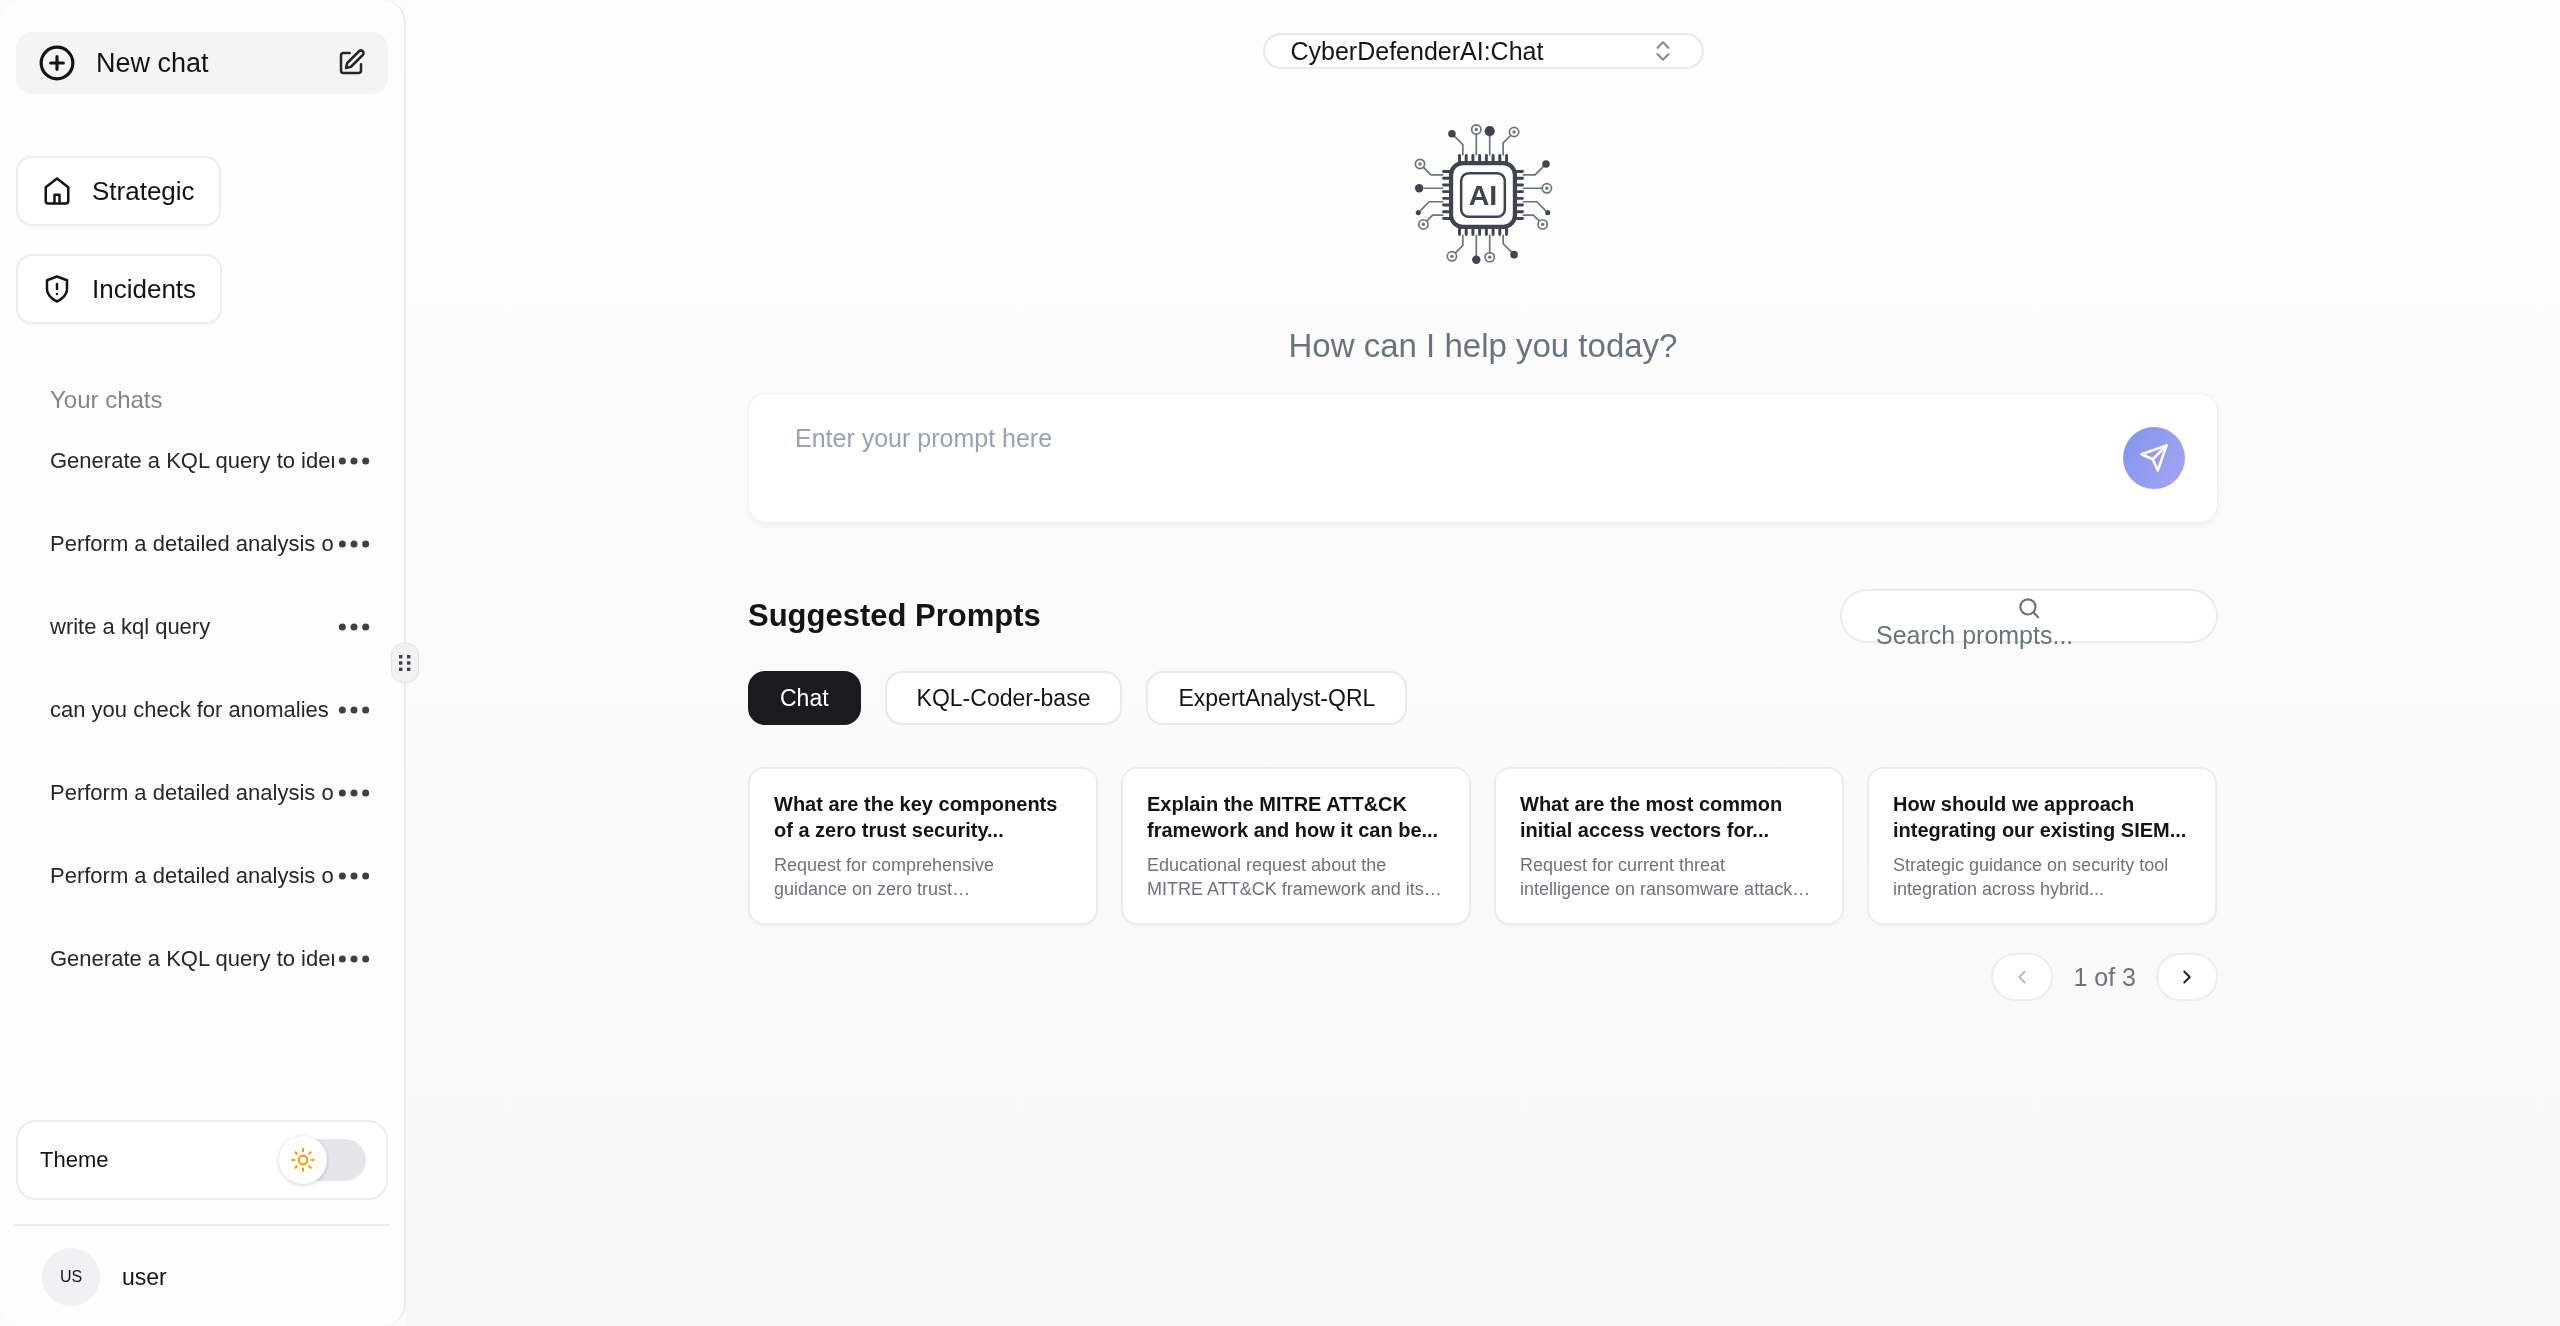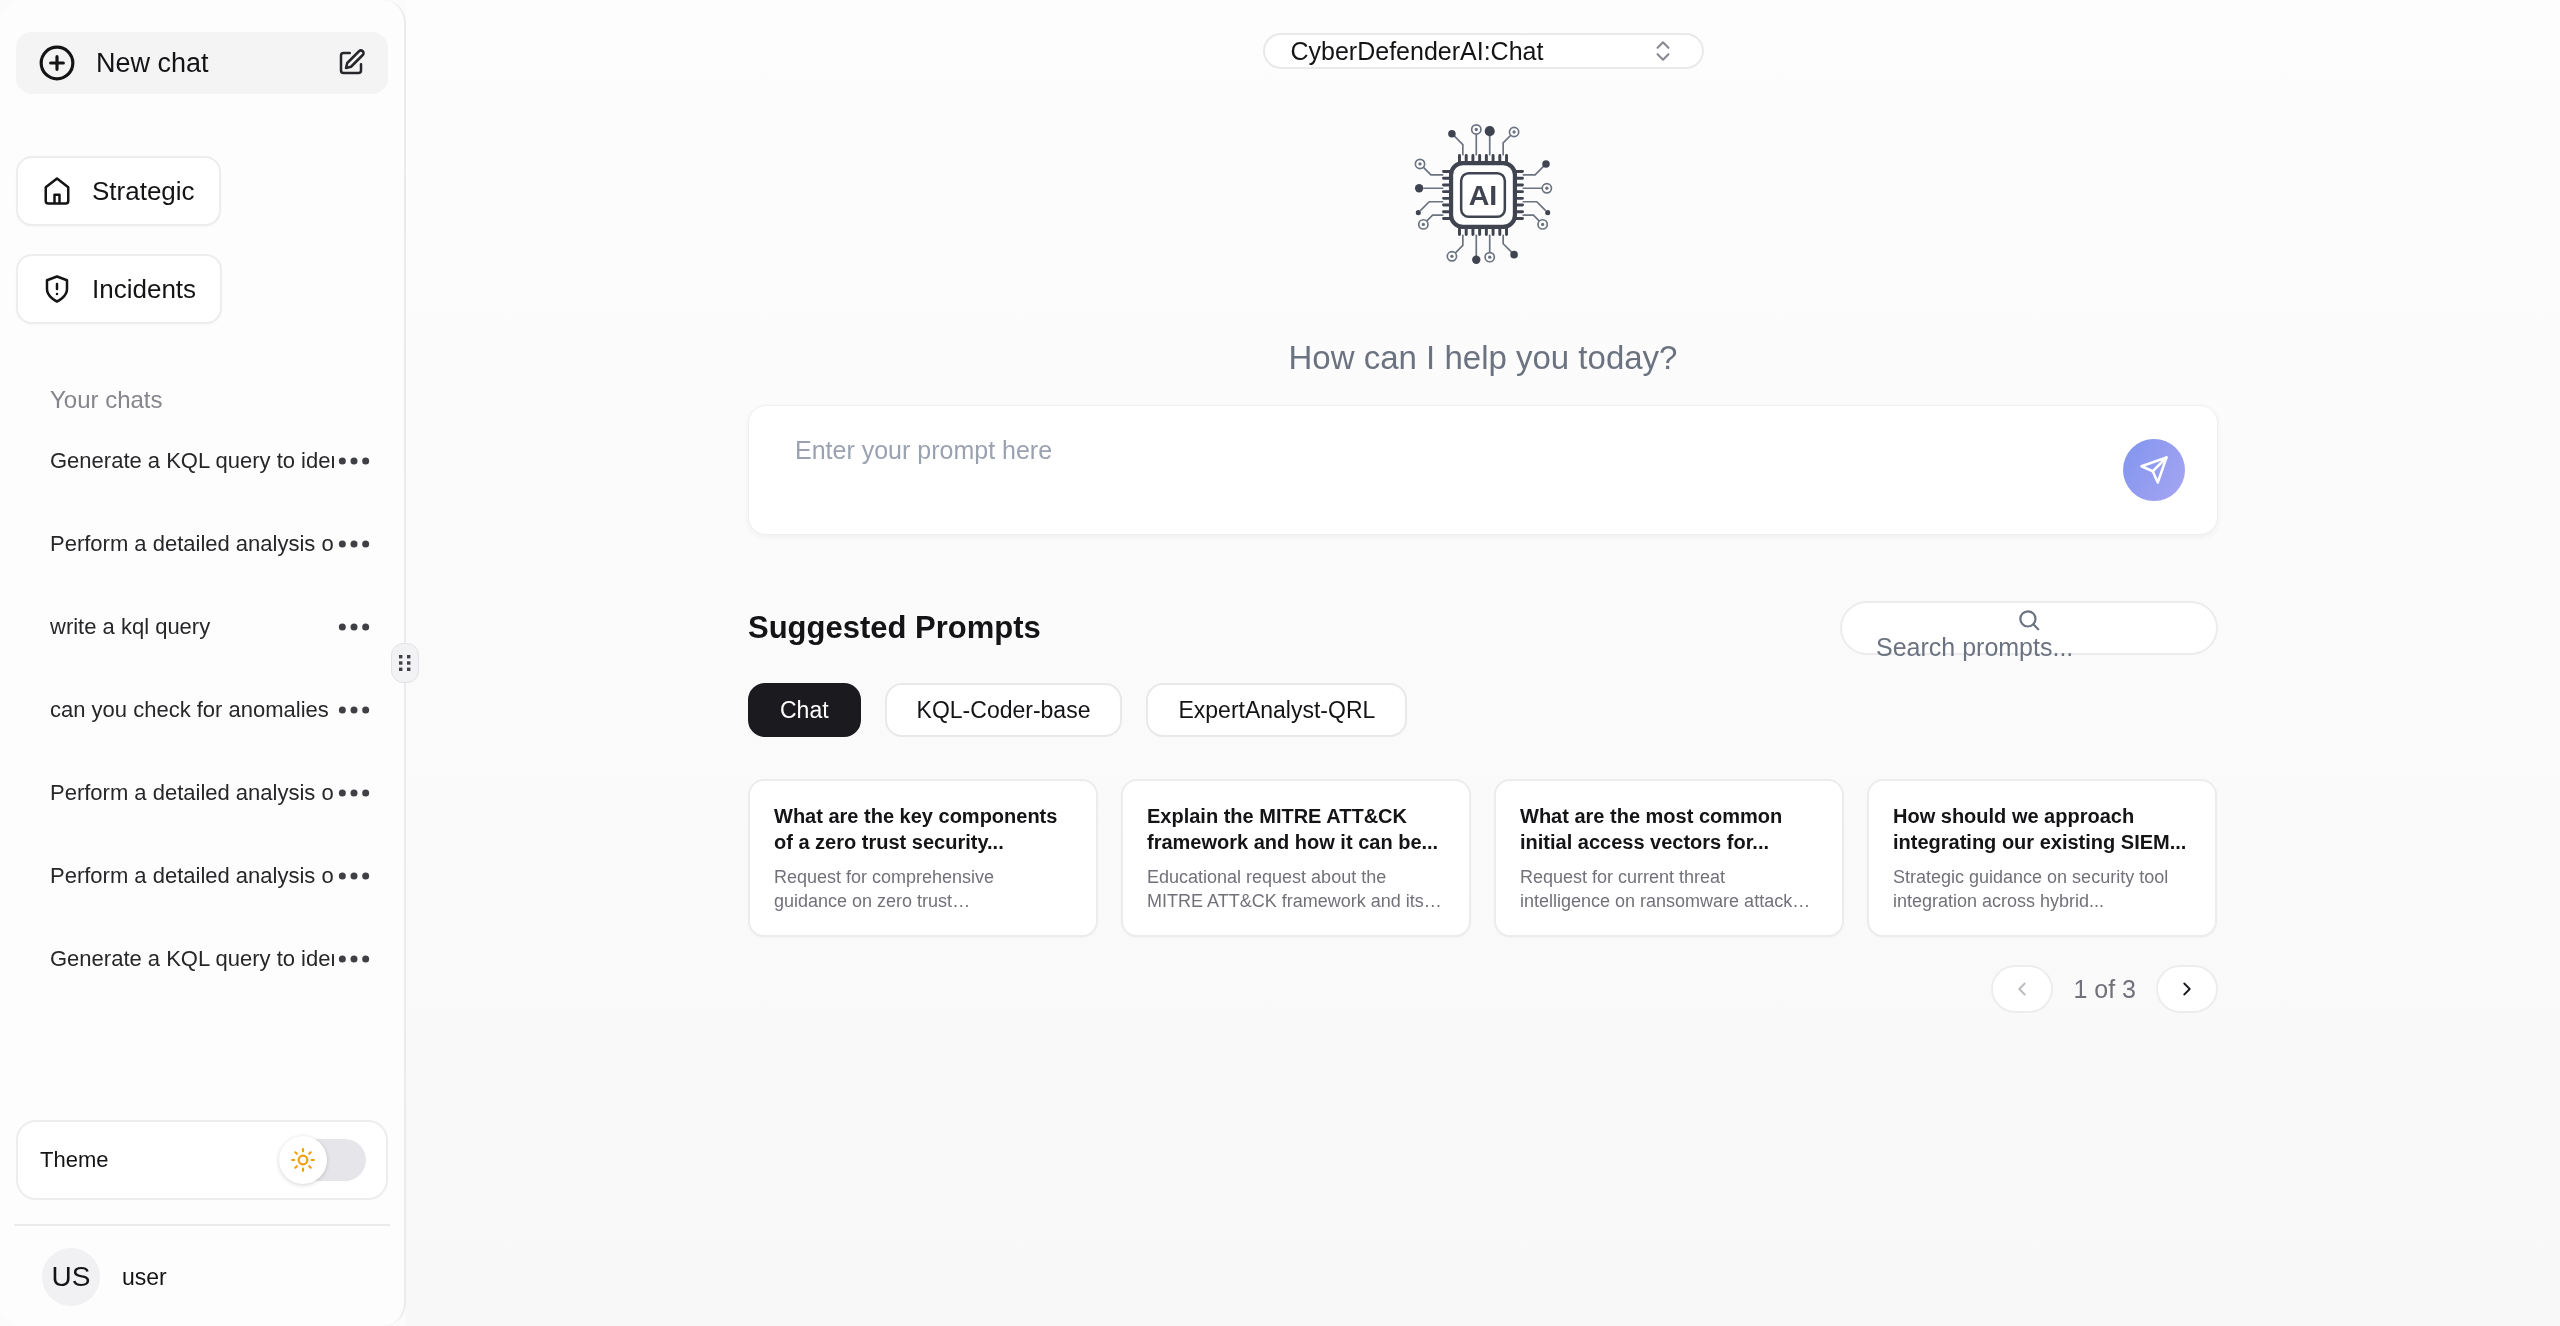"How can I help you" .greeting { margin-top: 60px -> 48px }
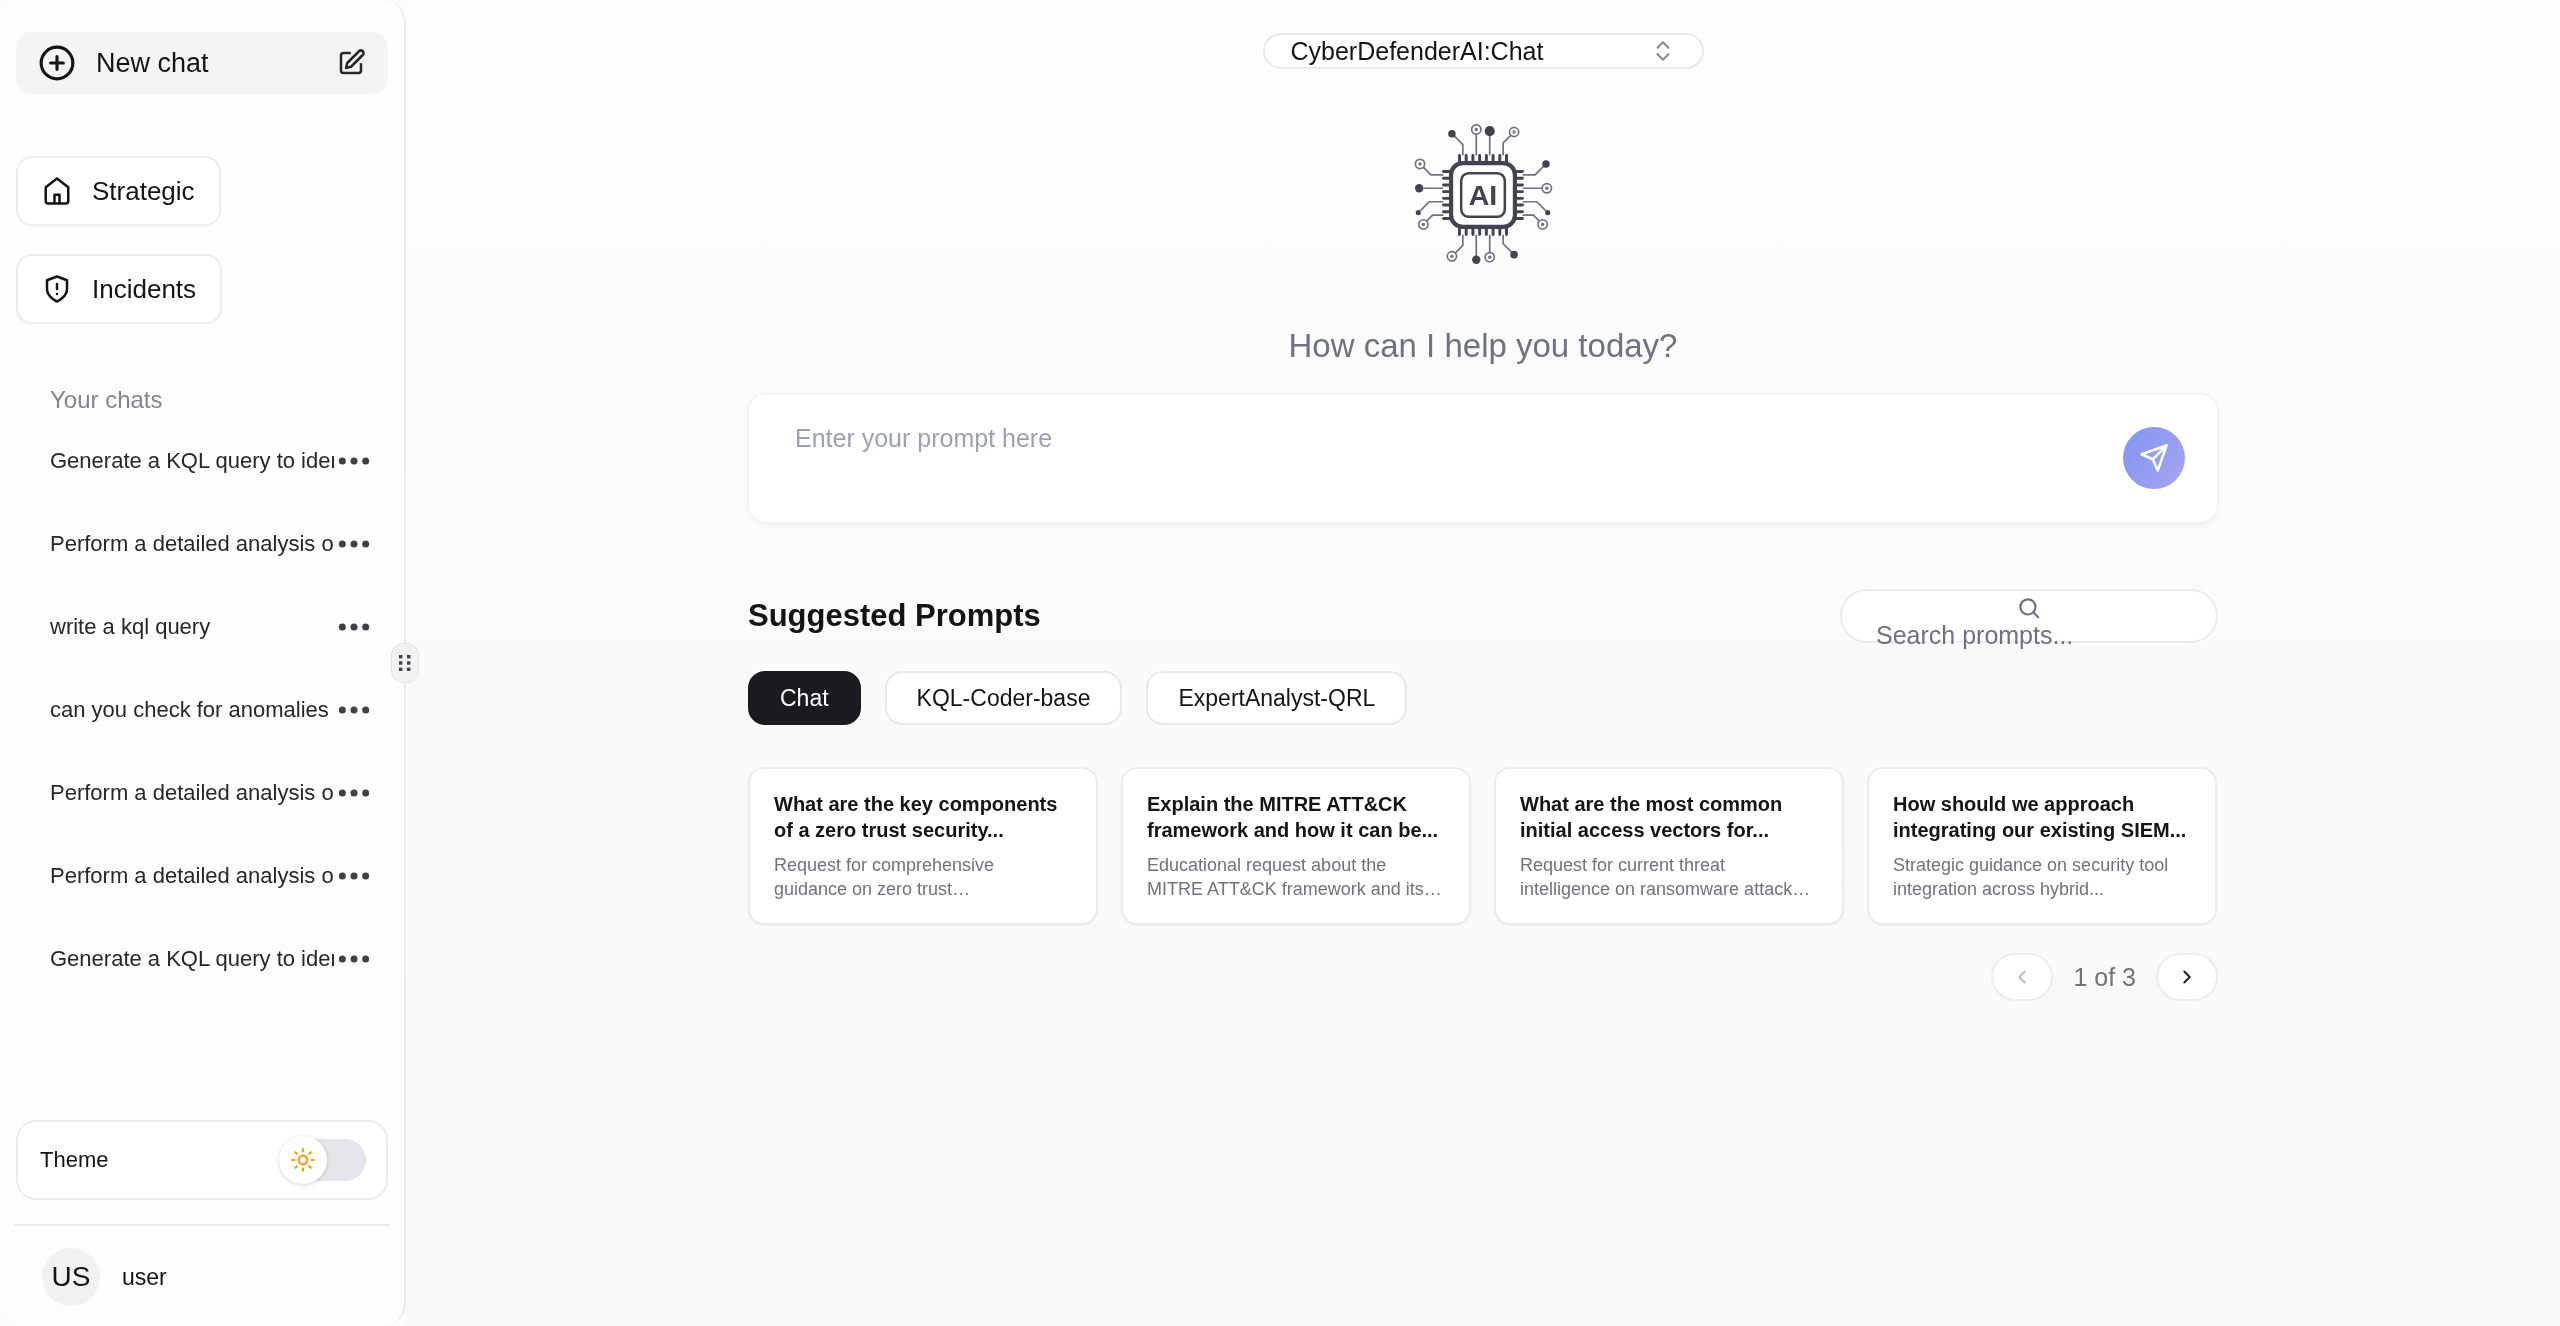"US" .avatar { font-size: 28px -> 16px }
